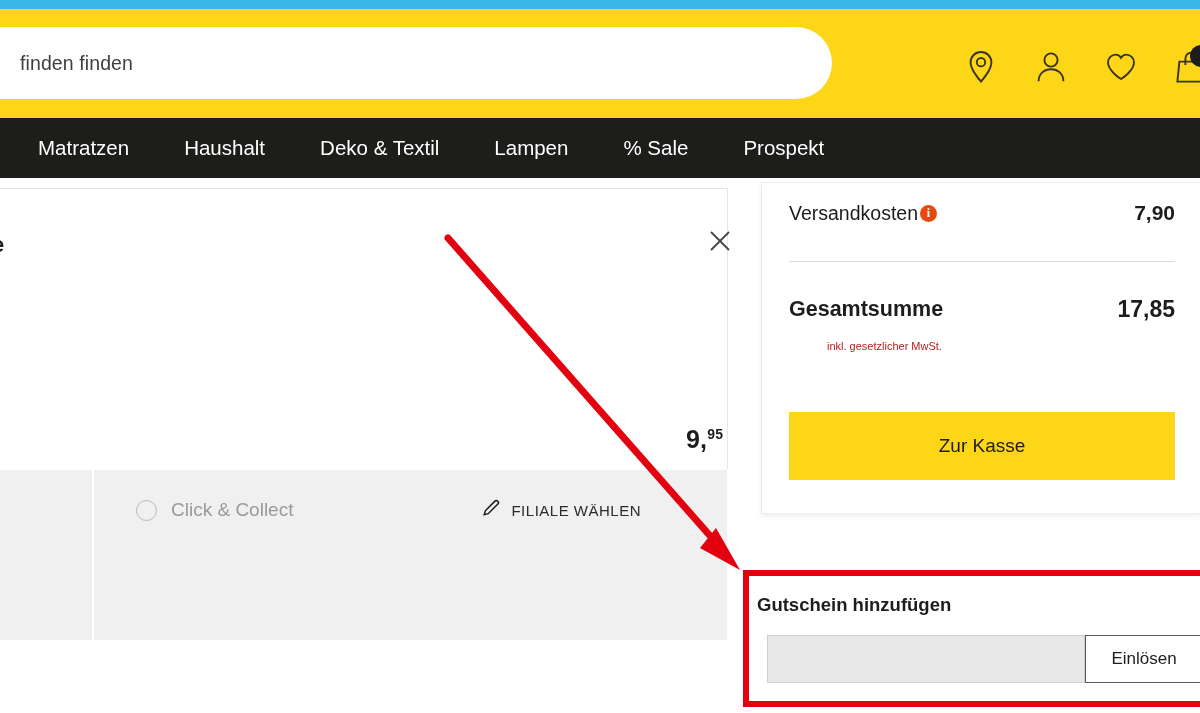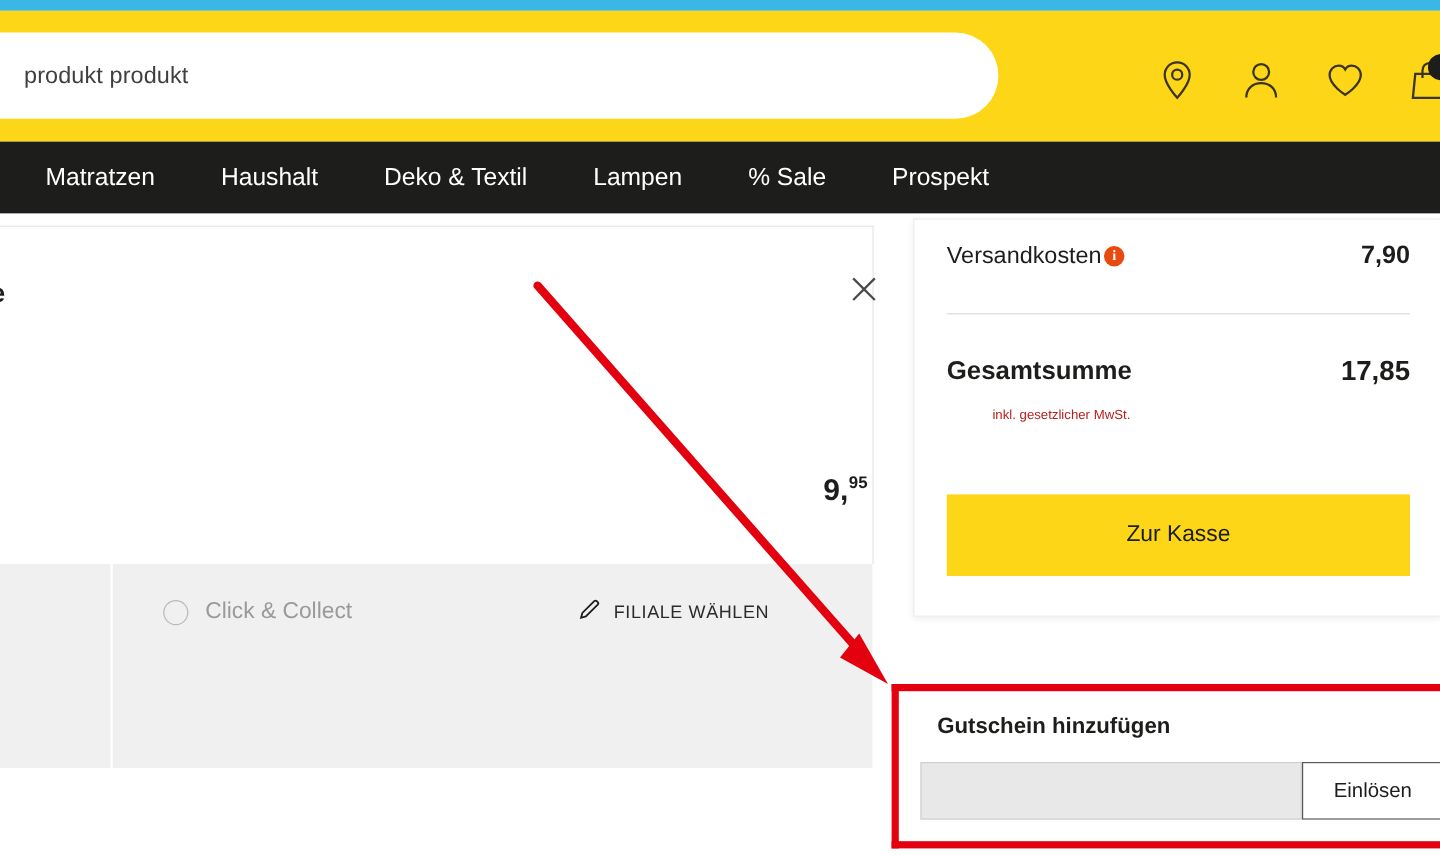"produkt produkt" span.searchtext { text: produkt produkt -> finden finden }
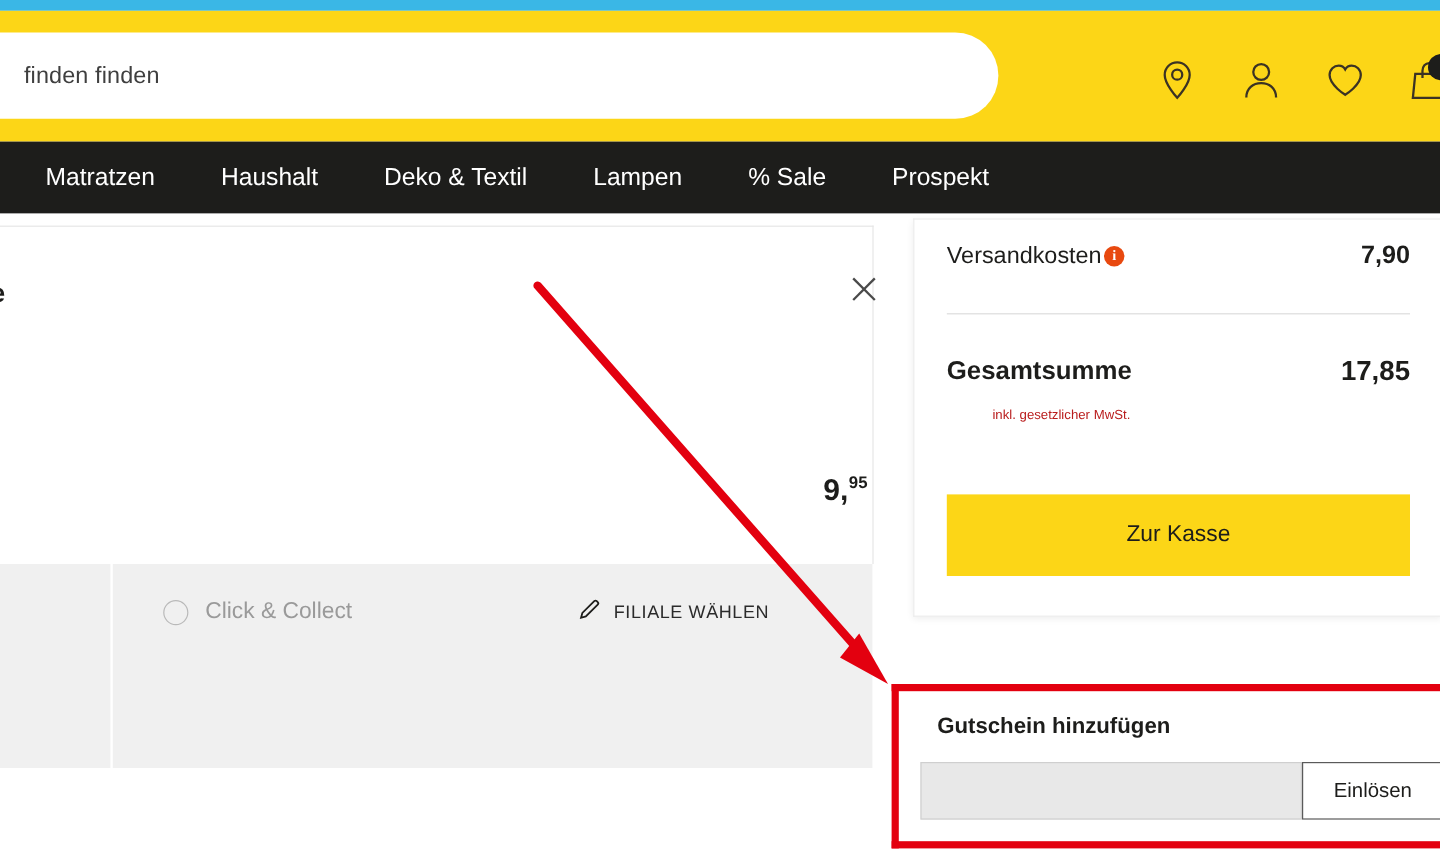"9,95" .price { top: 394px -> 425px }
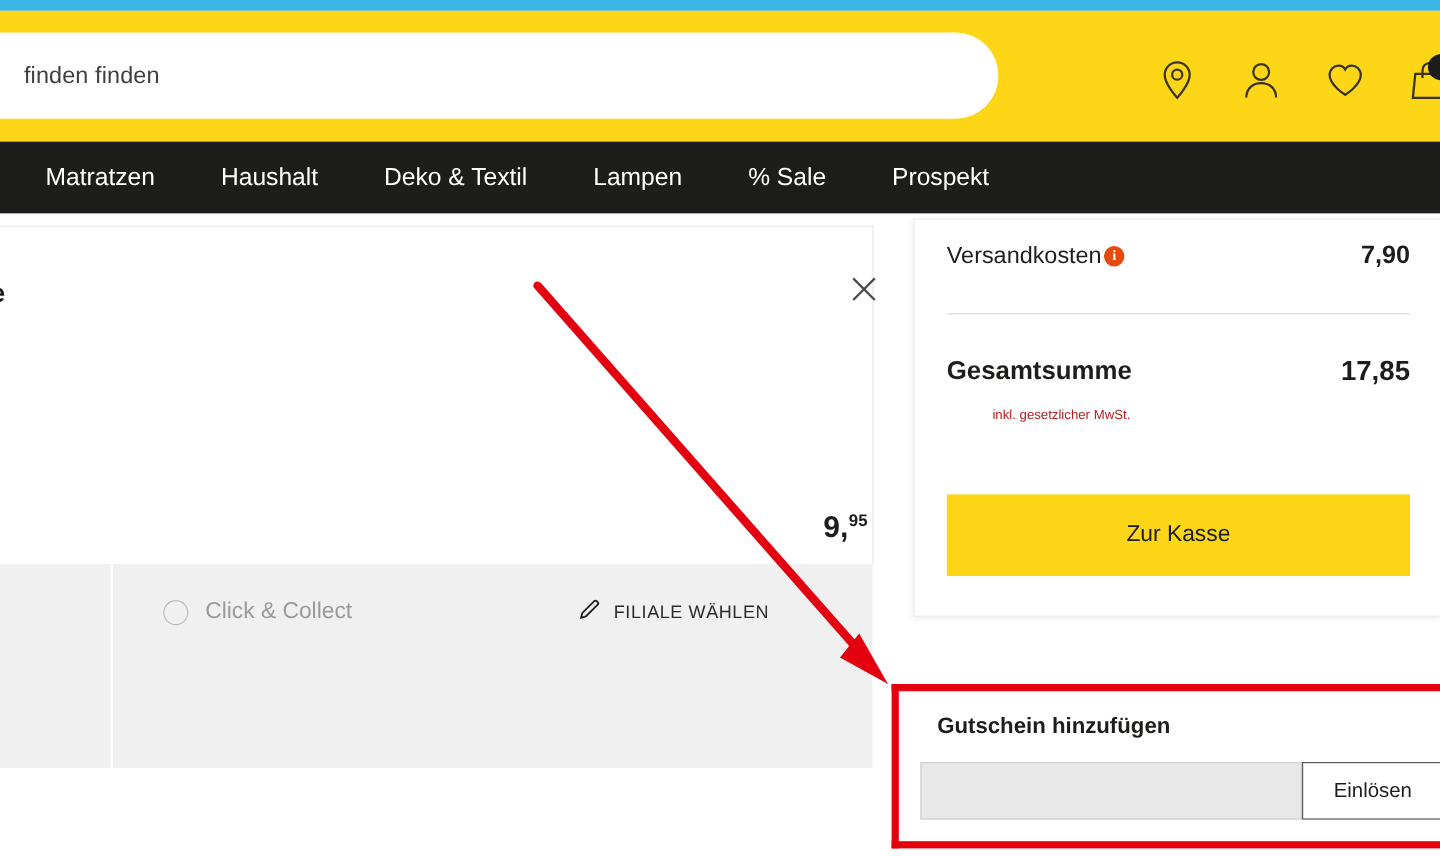"Gutschein hinzufügen" .coupon-title { left: 32px -> 8px }
